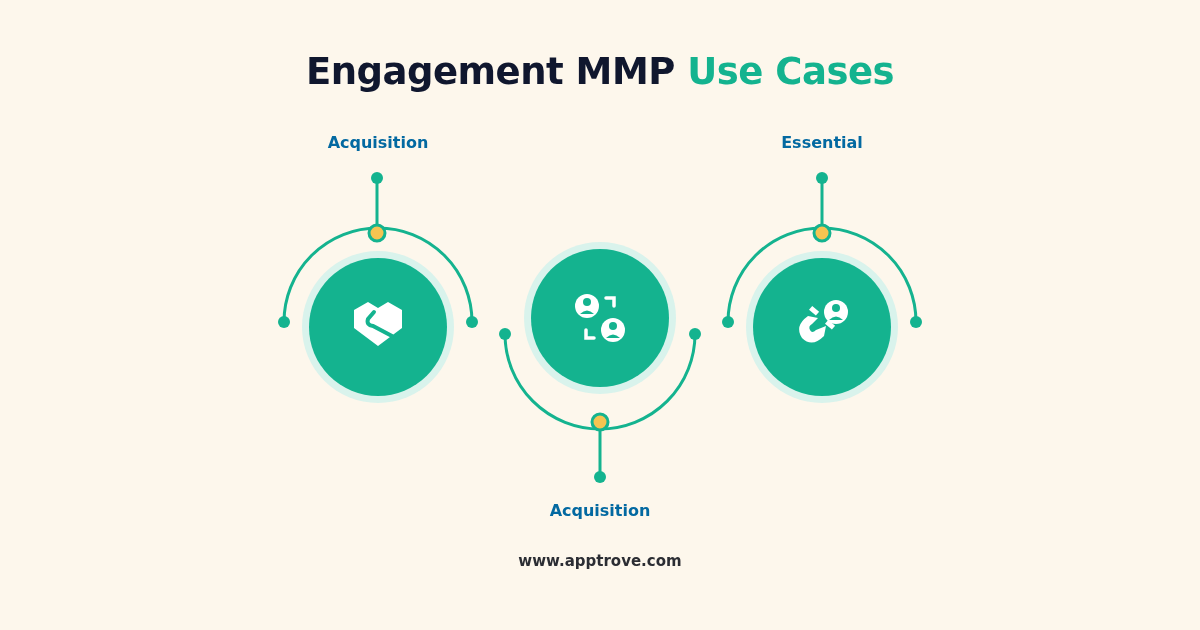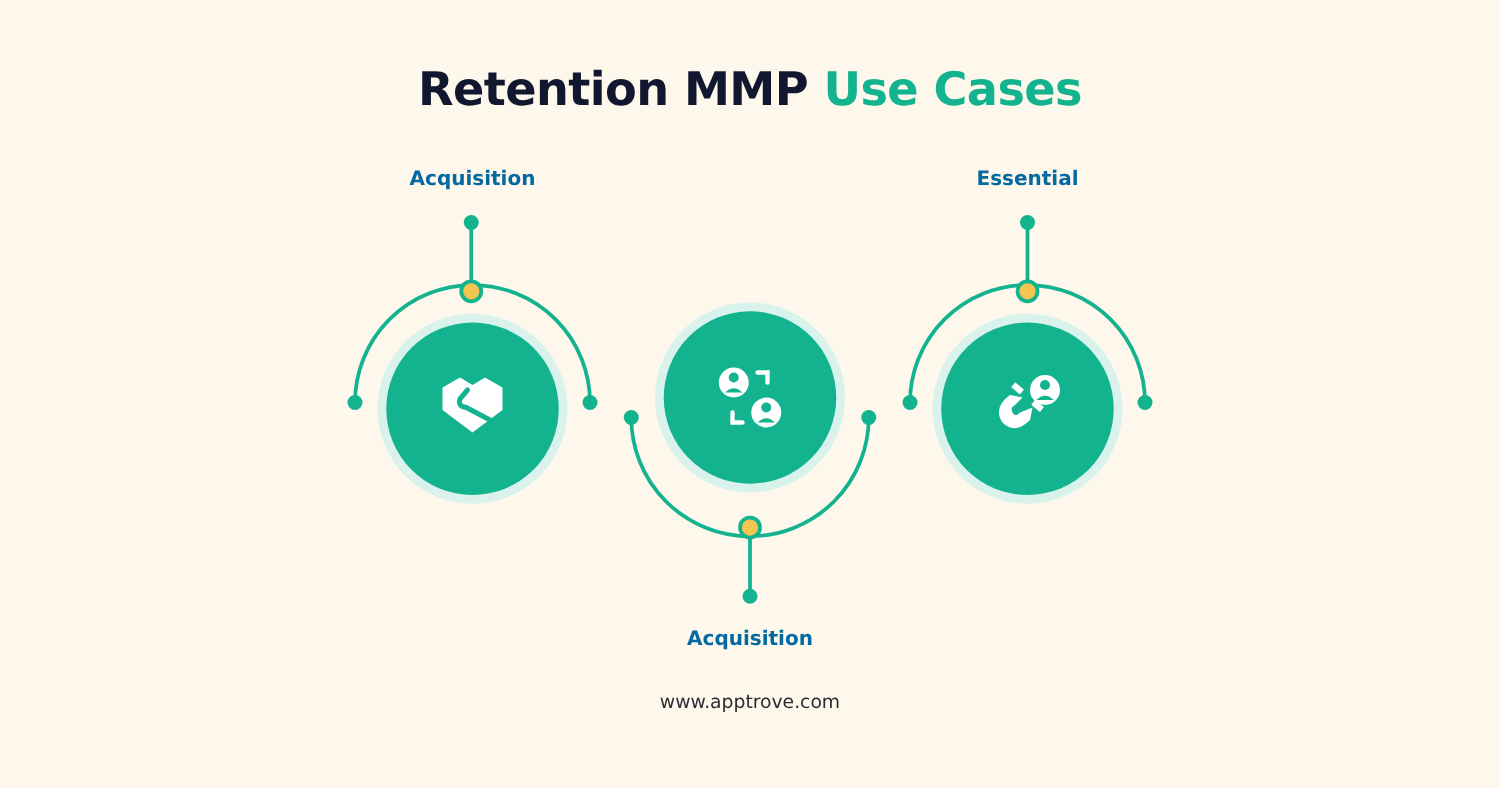"Retention MMP" span { text: Retention -> Engagement }
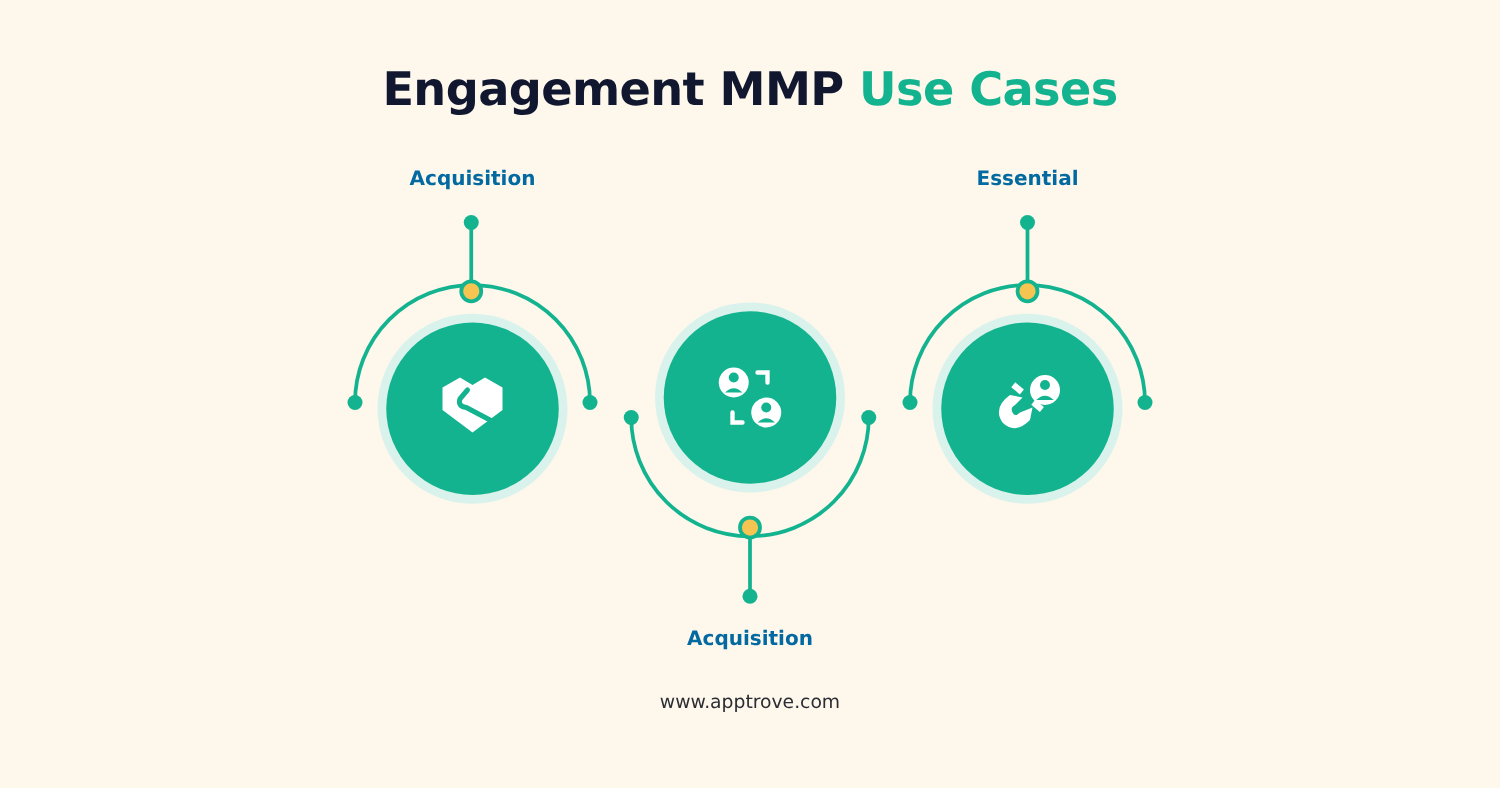"www.apptrove.com" .footer { font-weight: none -> bold }
